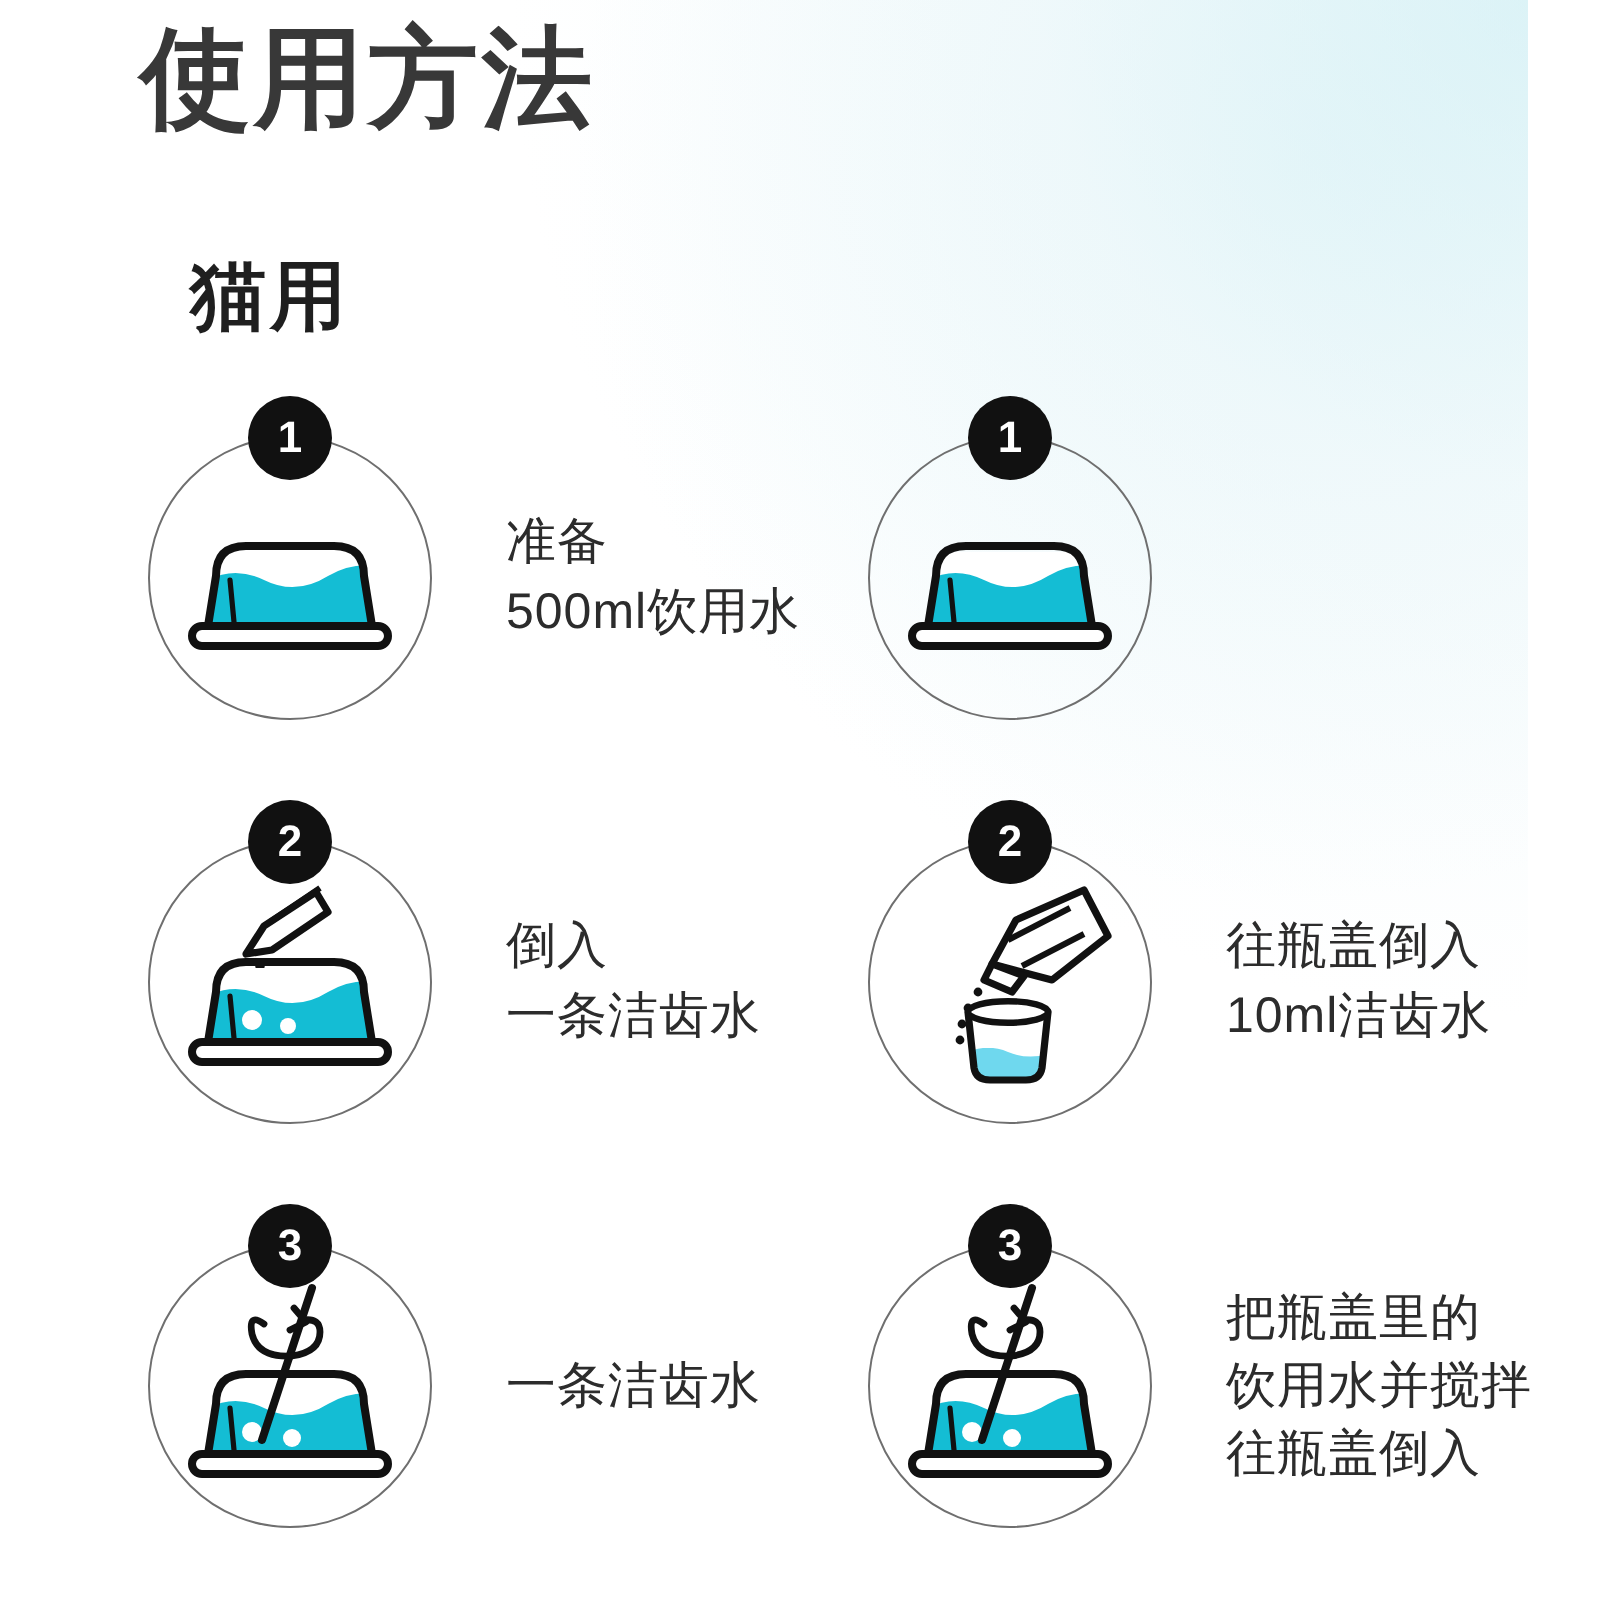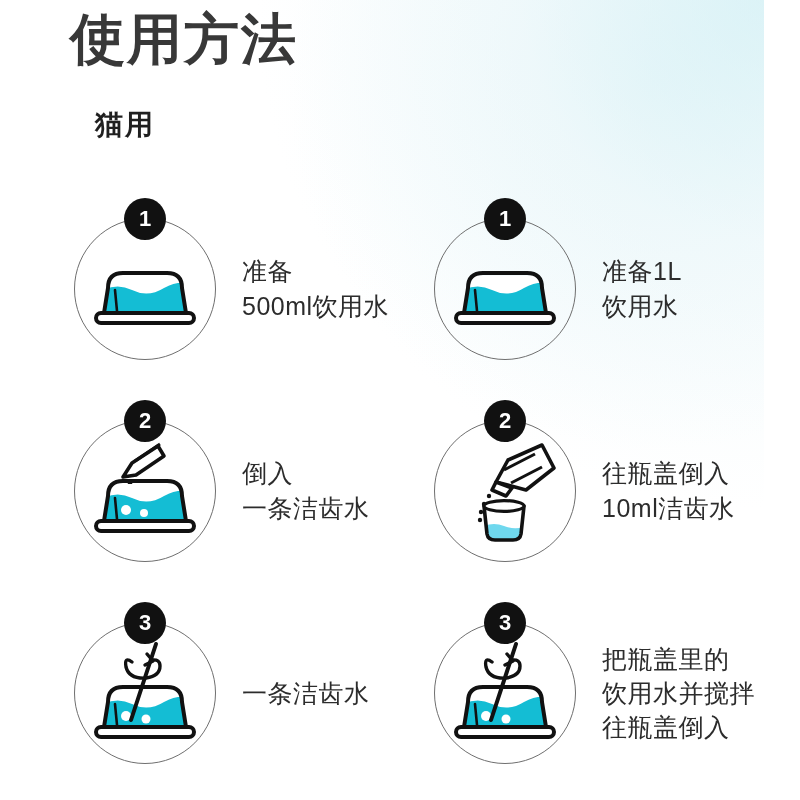"猫用" .col-head { font-size: 28px -> 38px; top: 106px -> 123px }
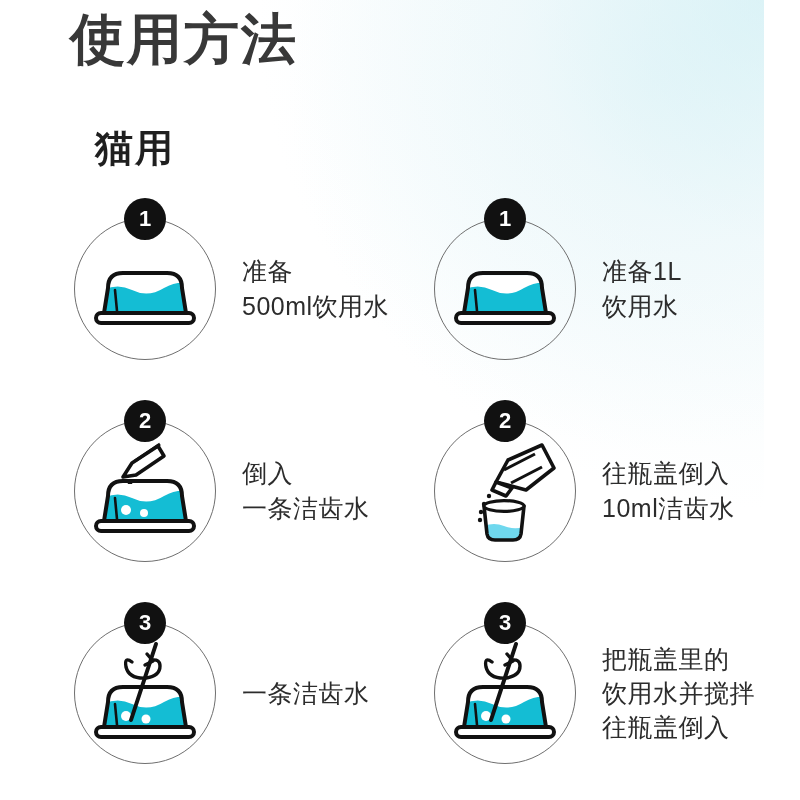"准备" .step-text .ln { margin-left: none -> 11px }
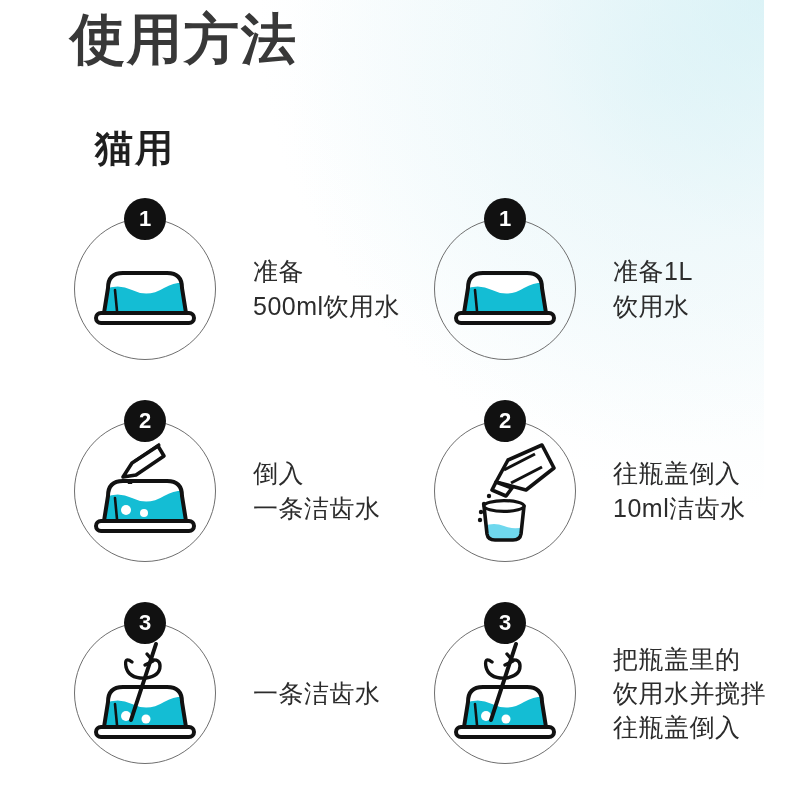"准备1L" div.step-text { html: <div> <span>准备1L</span> <span>饮用水</span> </div> -> none }
